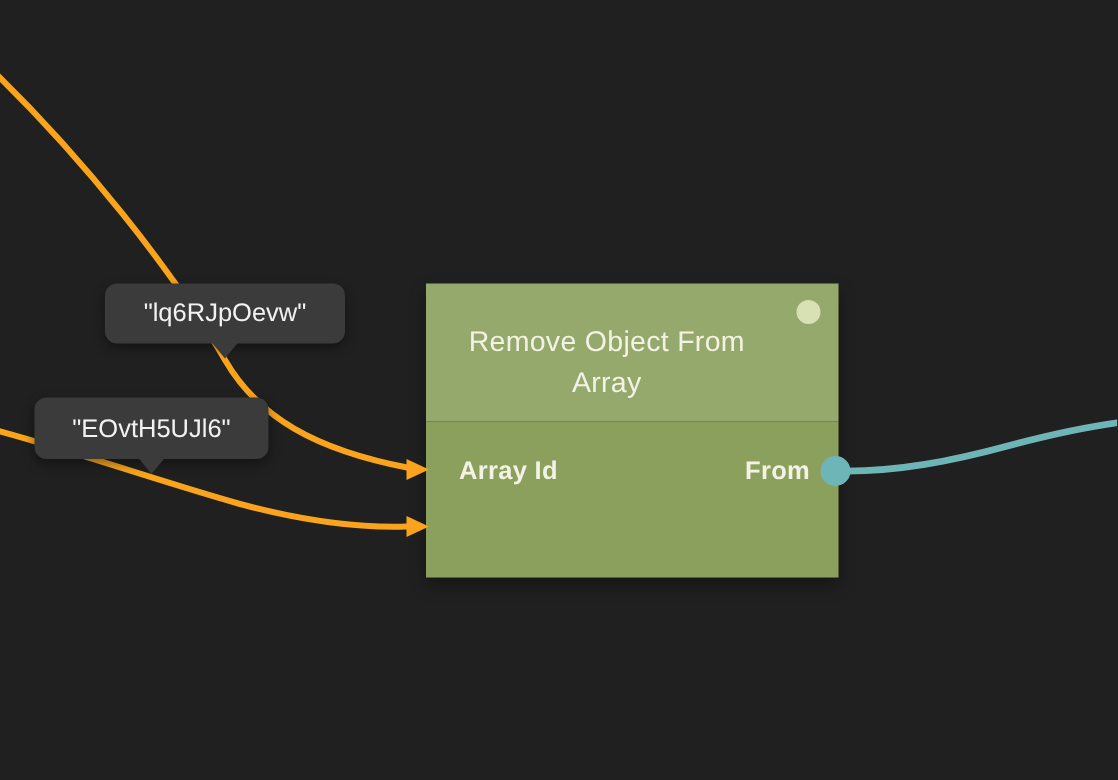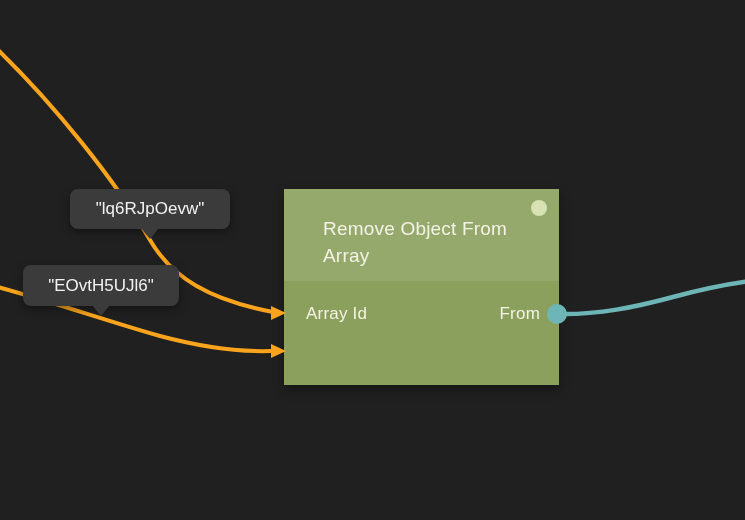"Remove Object From Array" .node-header { padding: 26px 45px 0 39px -> 26px 45px 0 11px; text-align: none -> center }
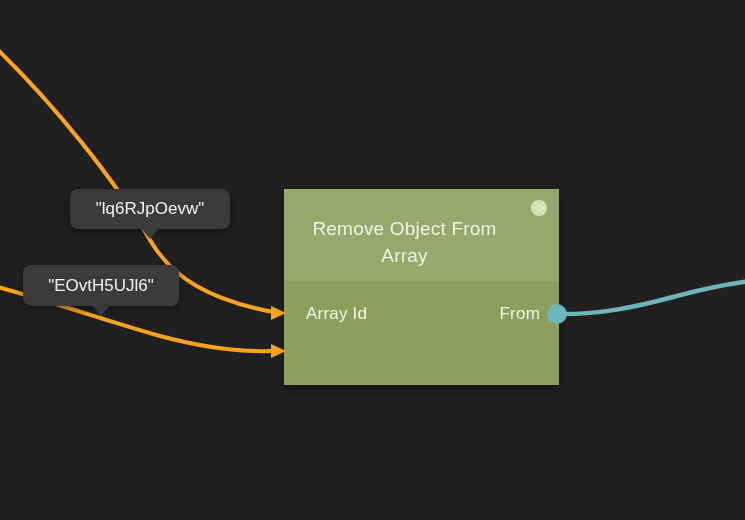"Array Id" div.node-body { font-weight: none -> bold }
